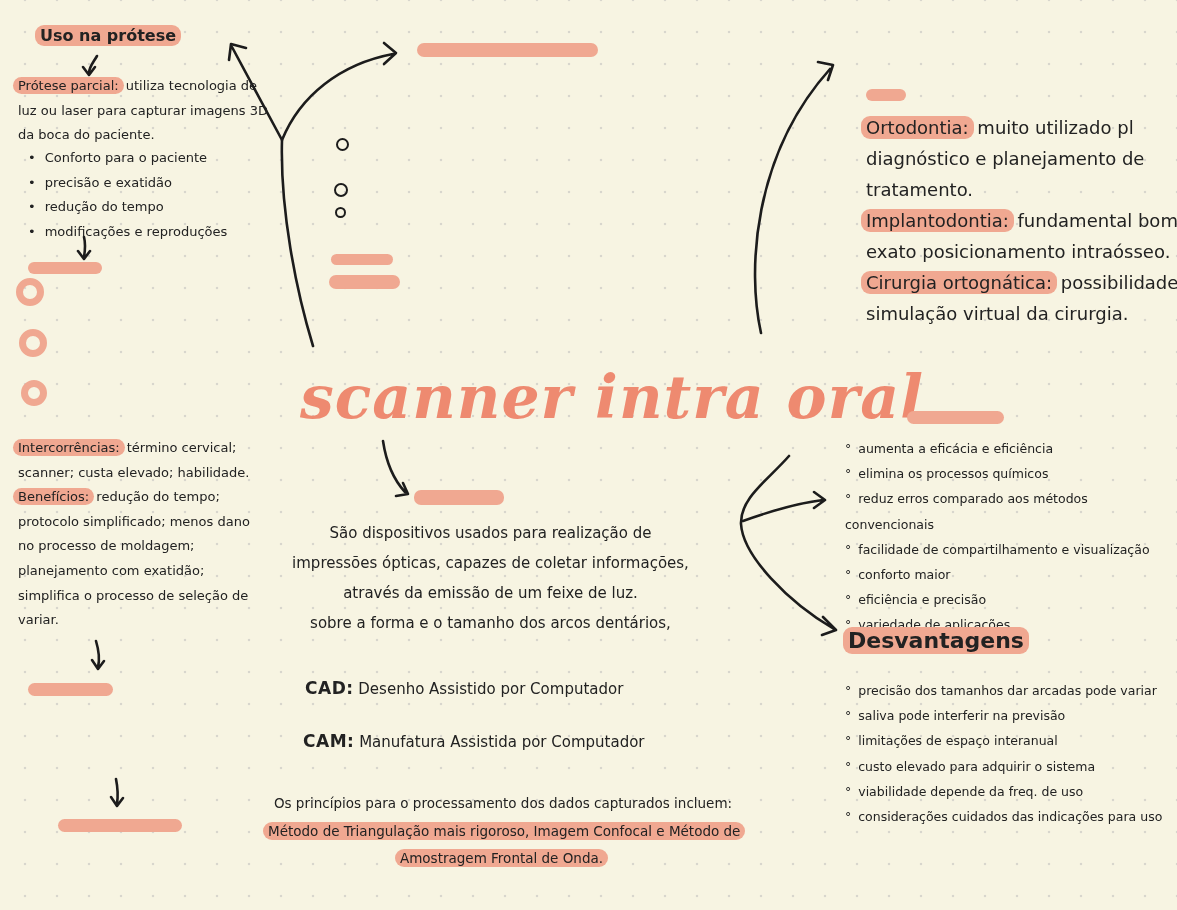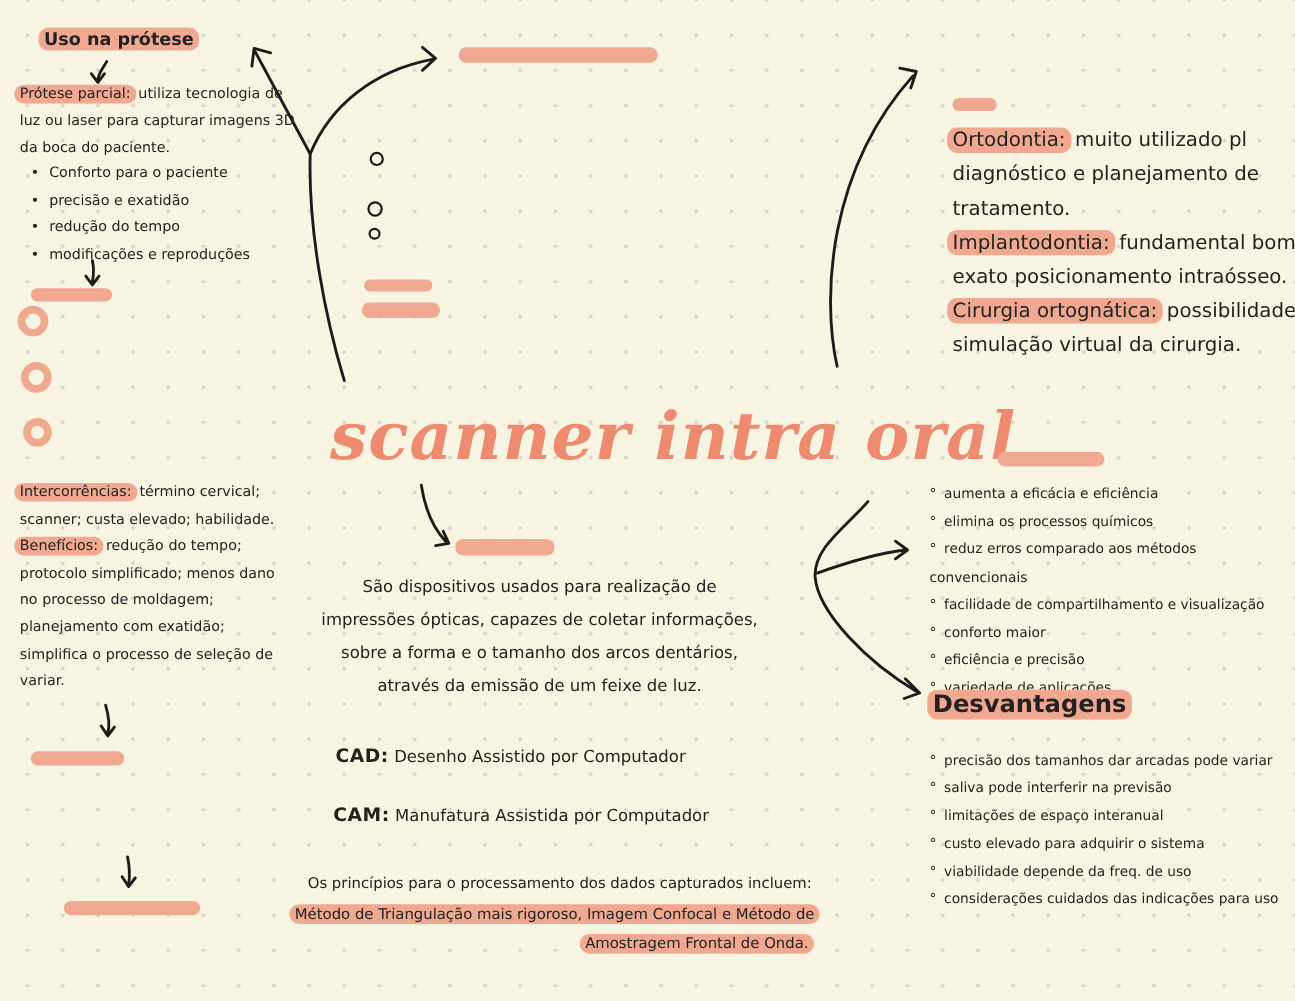"sobre a forma e o" div.line { order: before "através da emissão de um" -> after "através da emissão de um" }
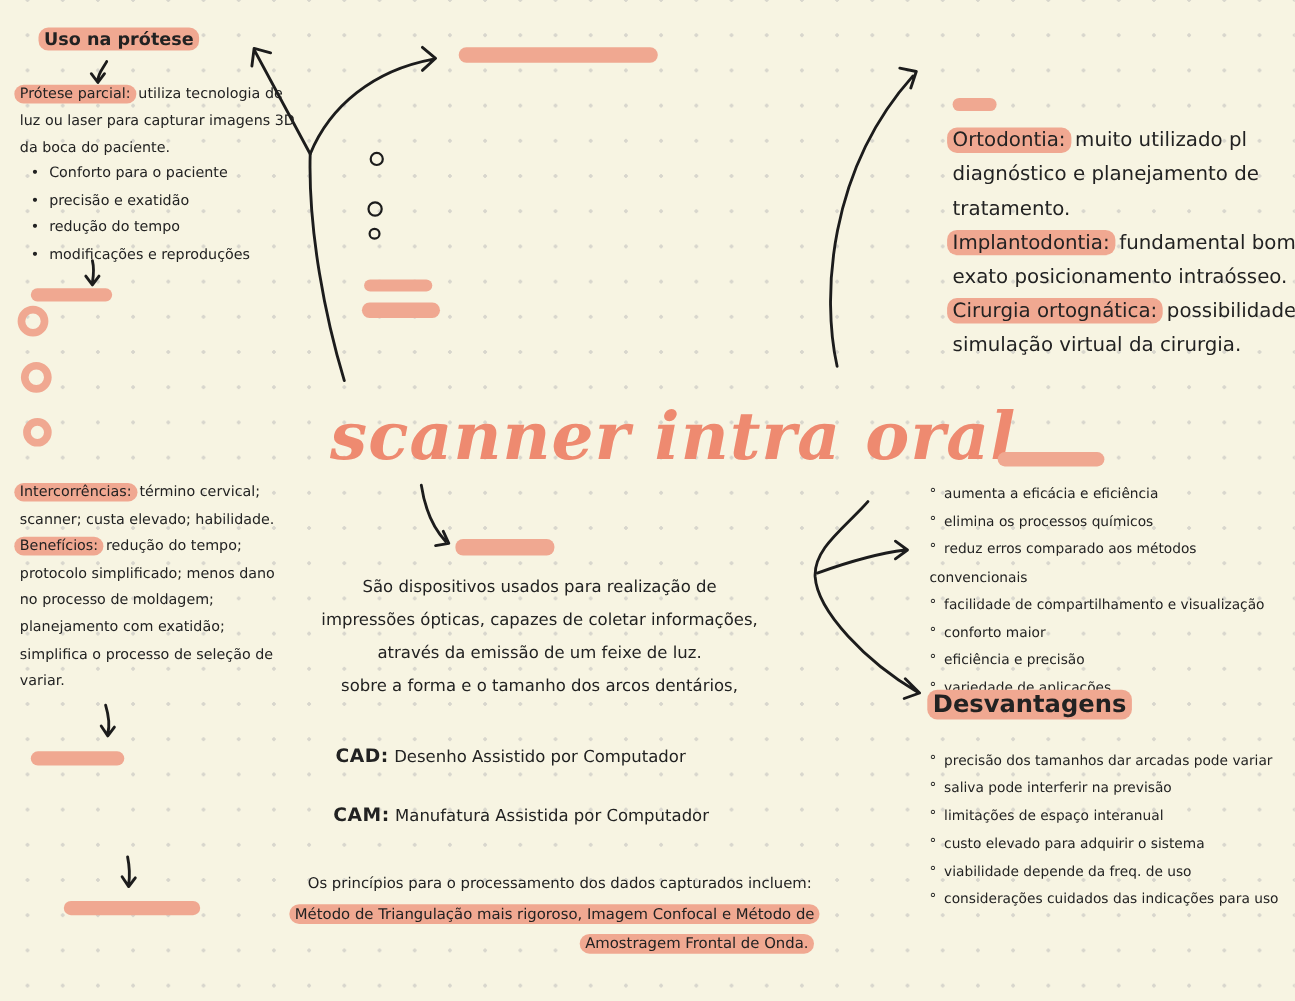"Os princípios para o processamento" div.abs { text-align: right -> none }
